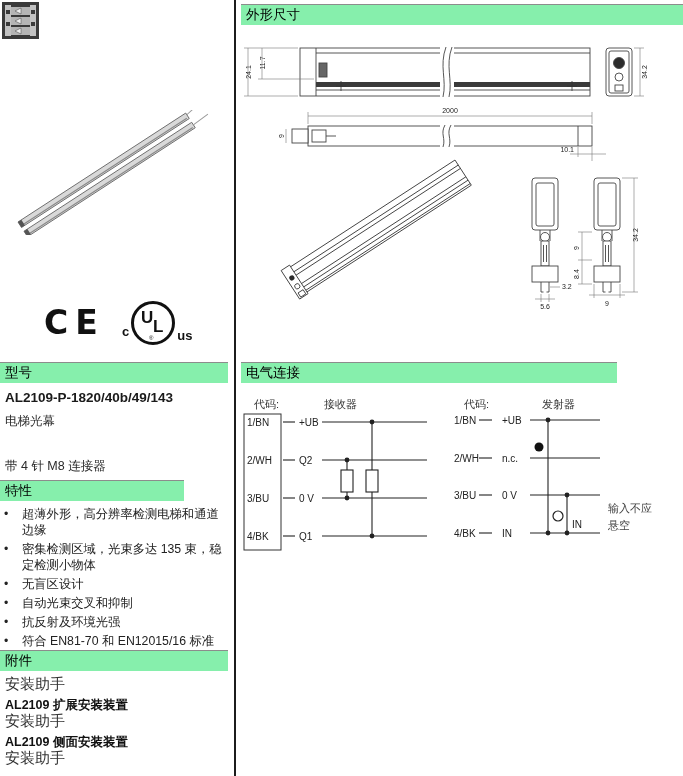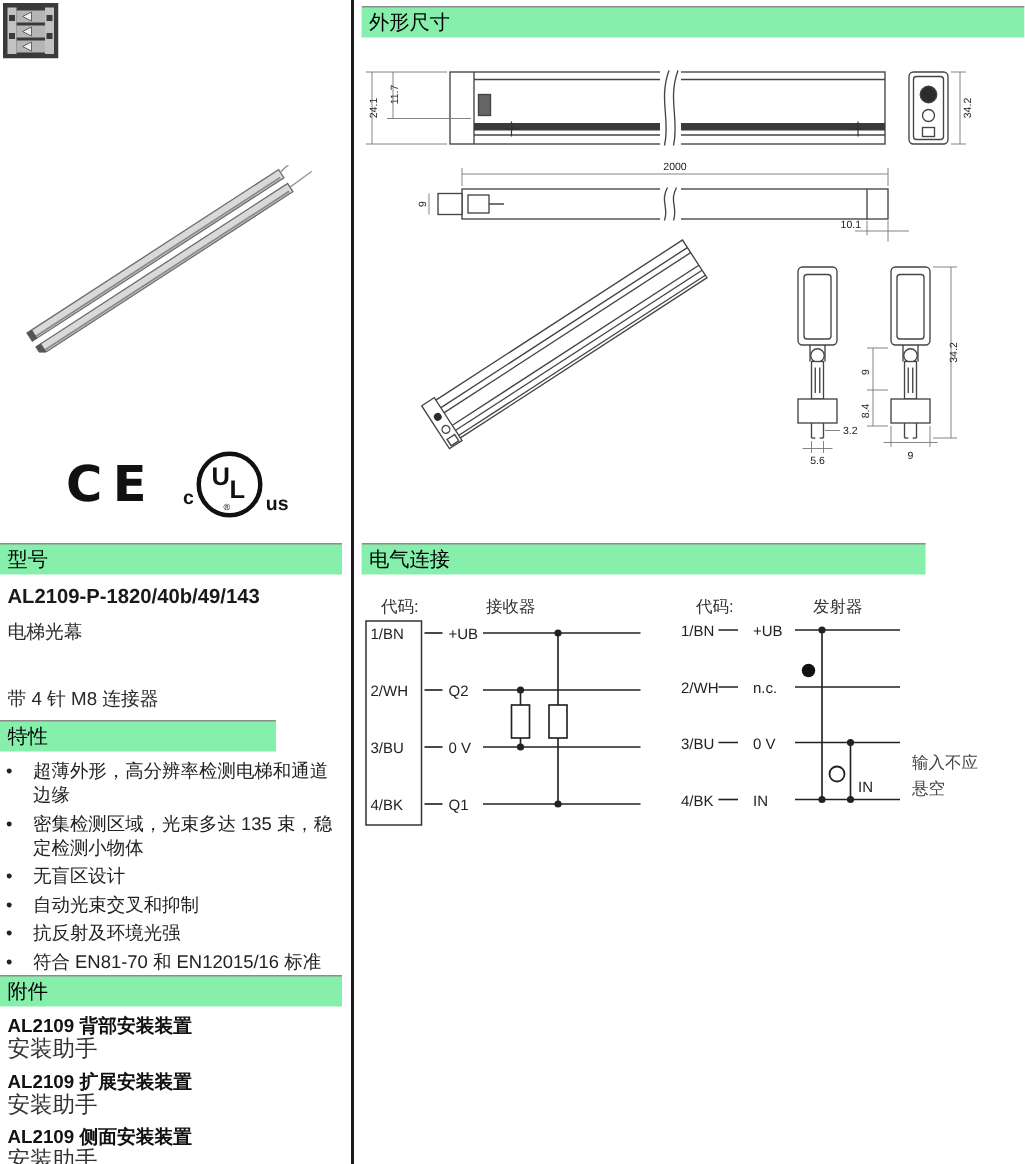"AL2109 背部安装装置" div.acc-name { html: <div>AL2109 背部安装装置</div> -> none }
